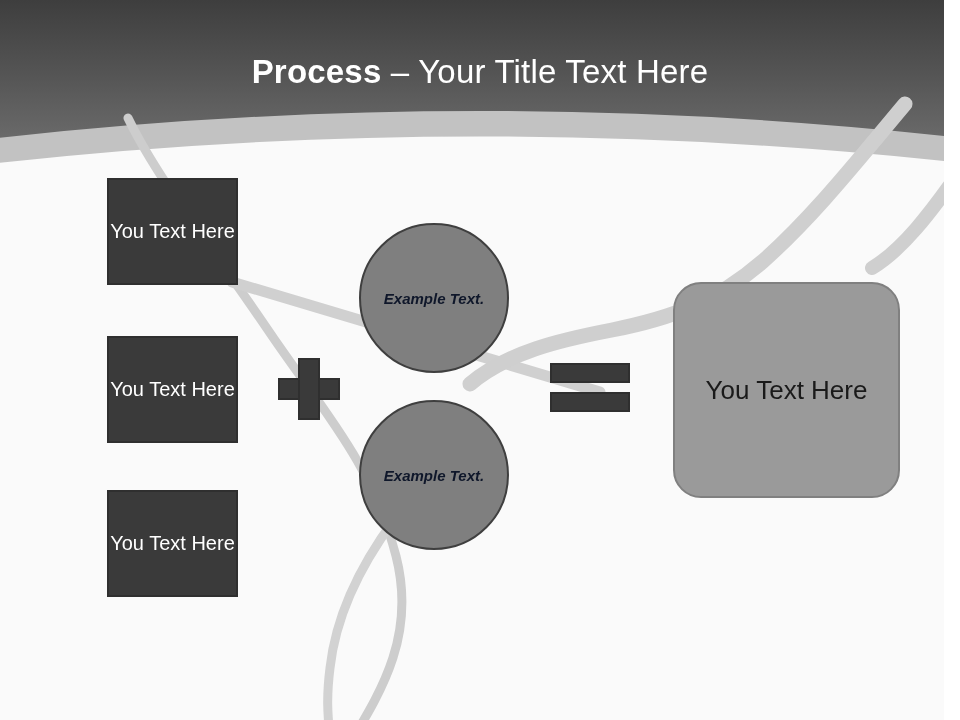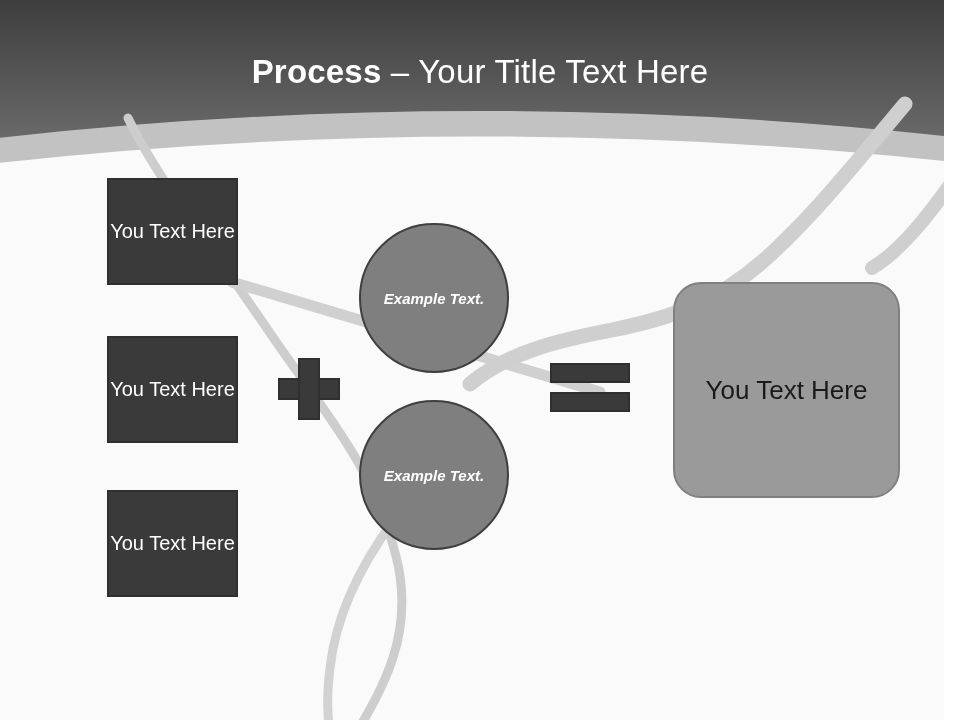"Example Text." .example-circle { color: #ffffff -> #0f172a }
